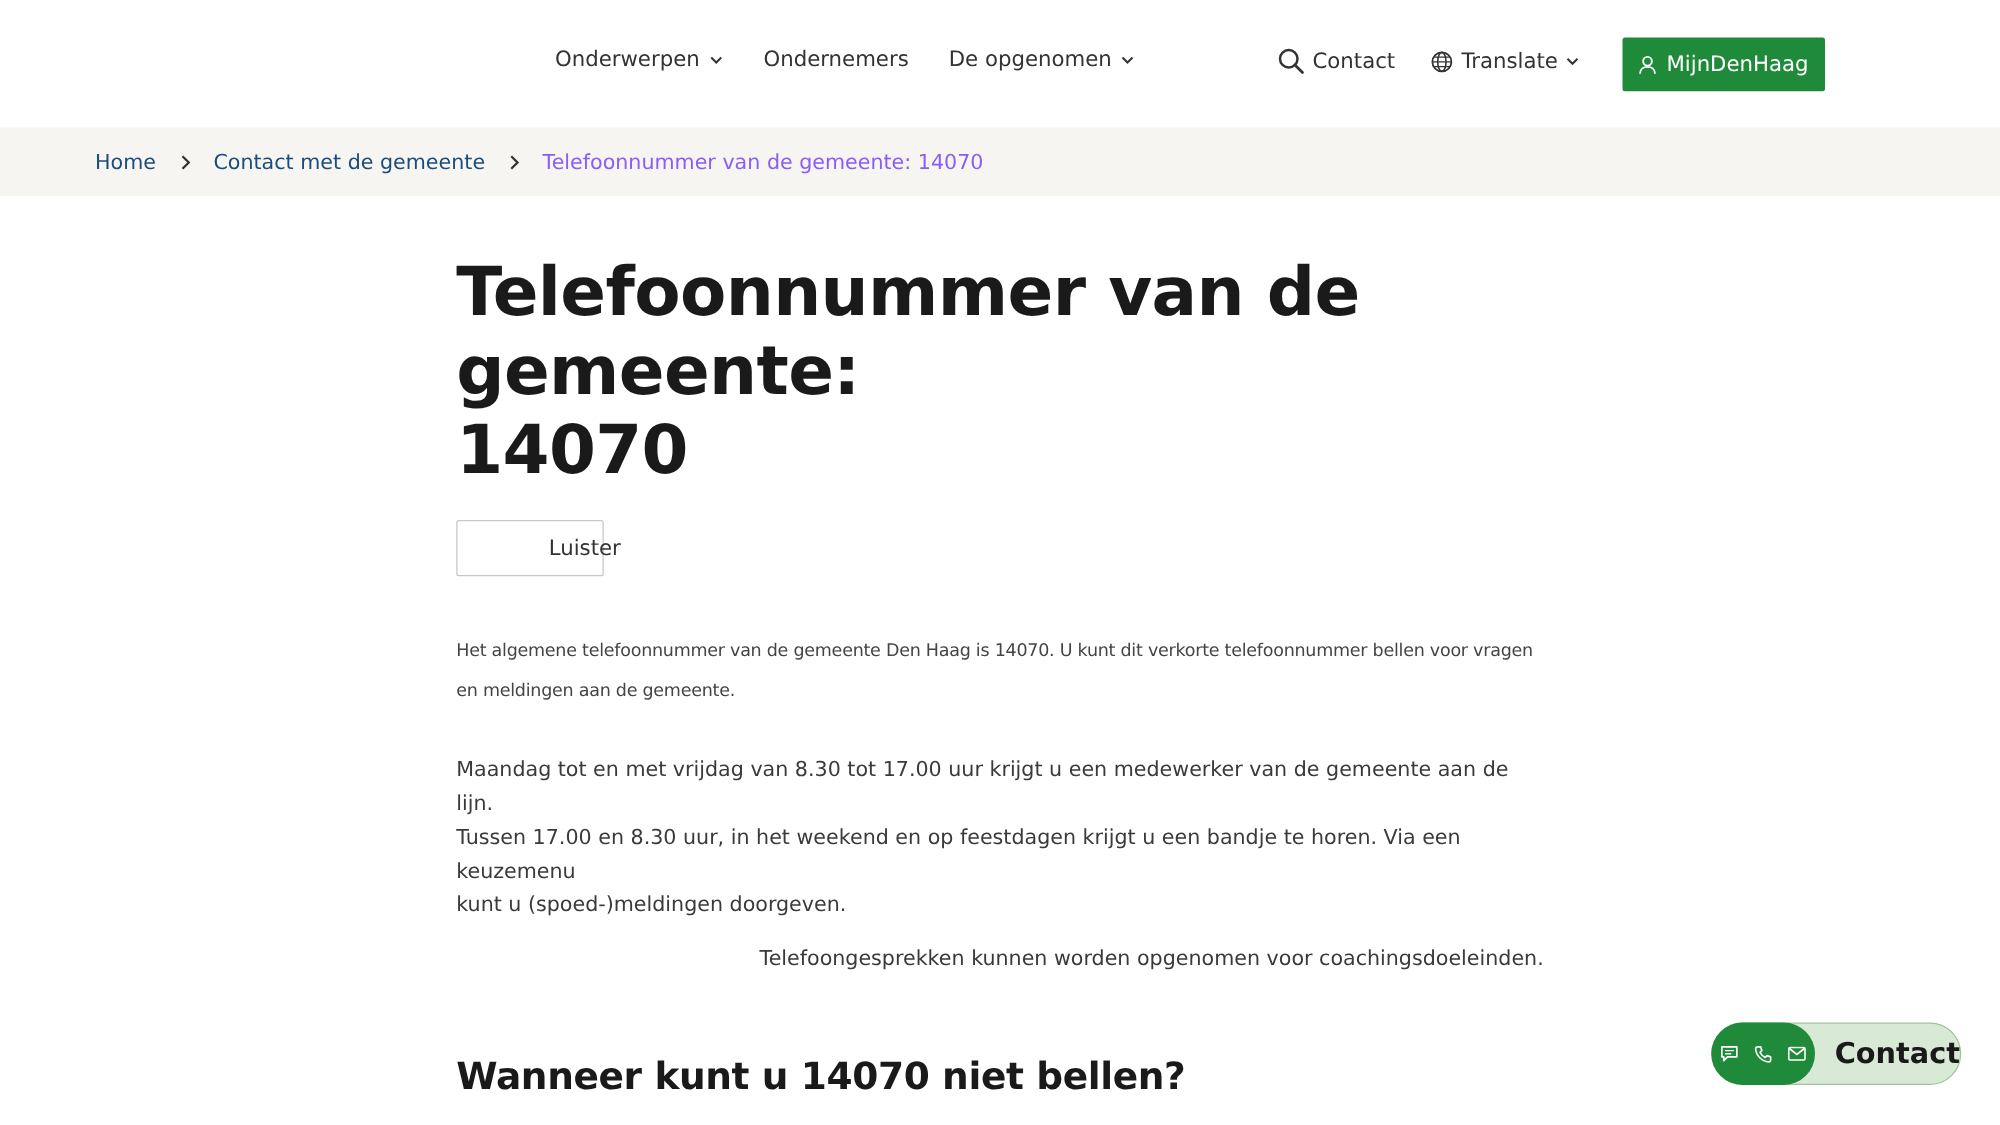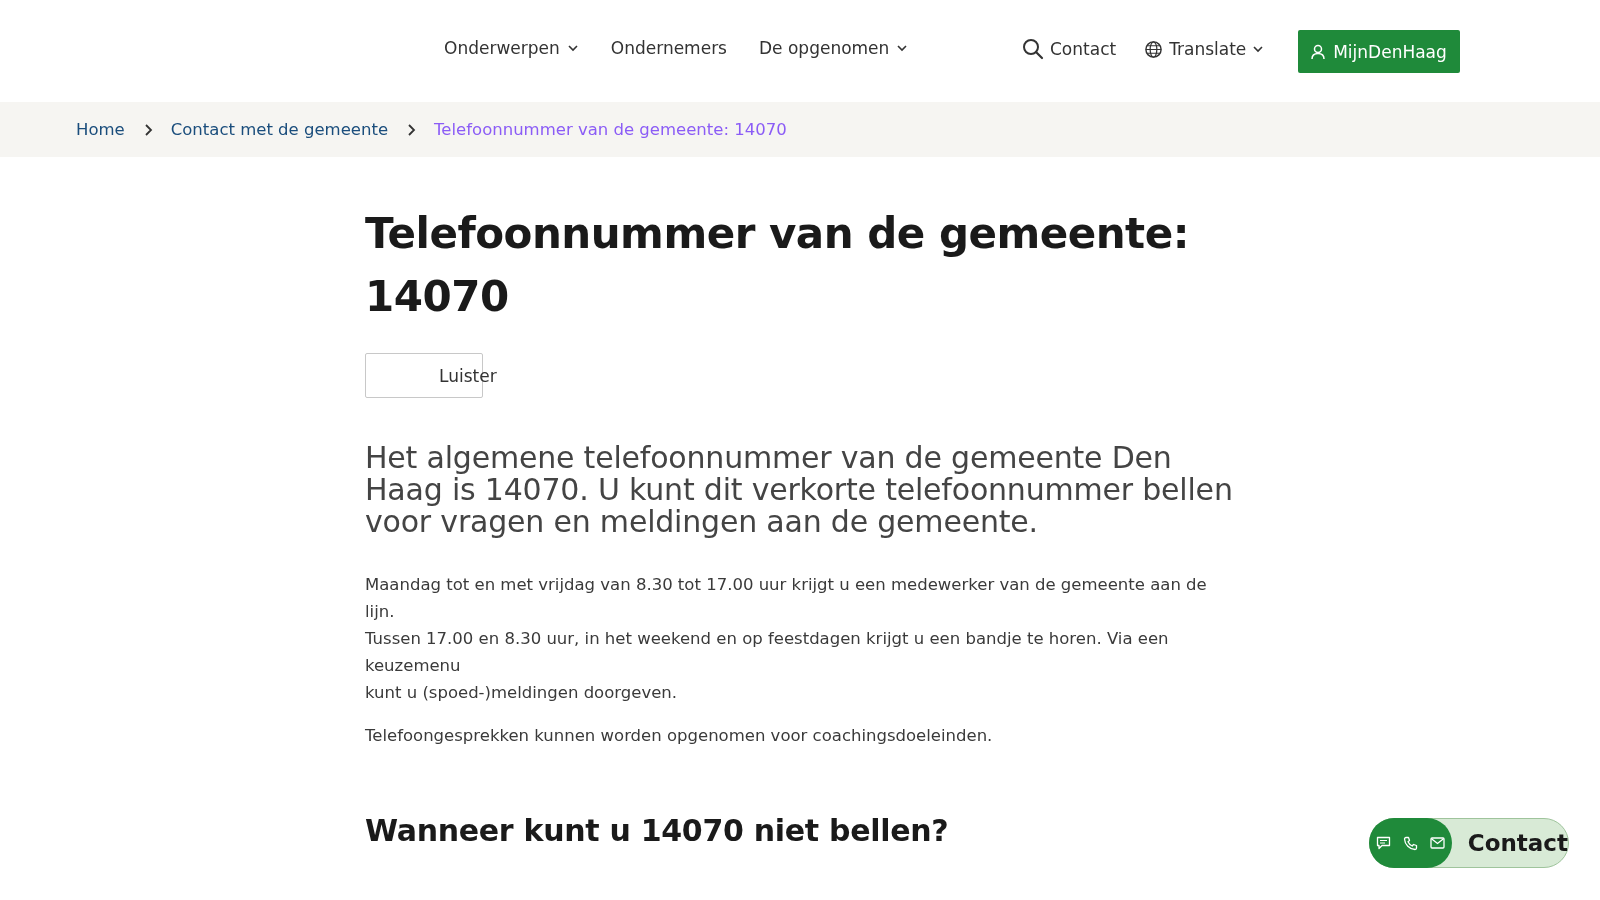"Telefoonnummer van de gemeente:" .title { font-size: 42px -> 54px }
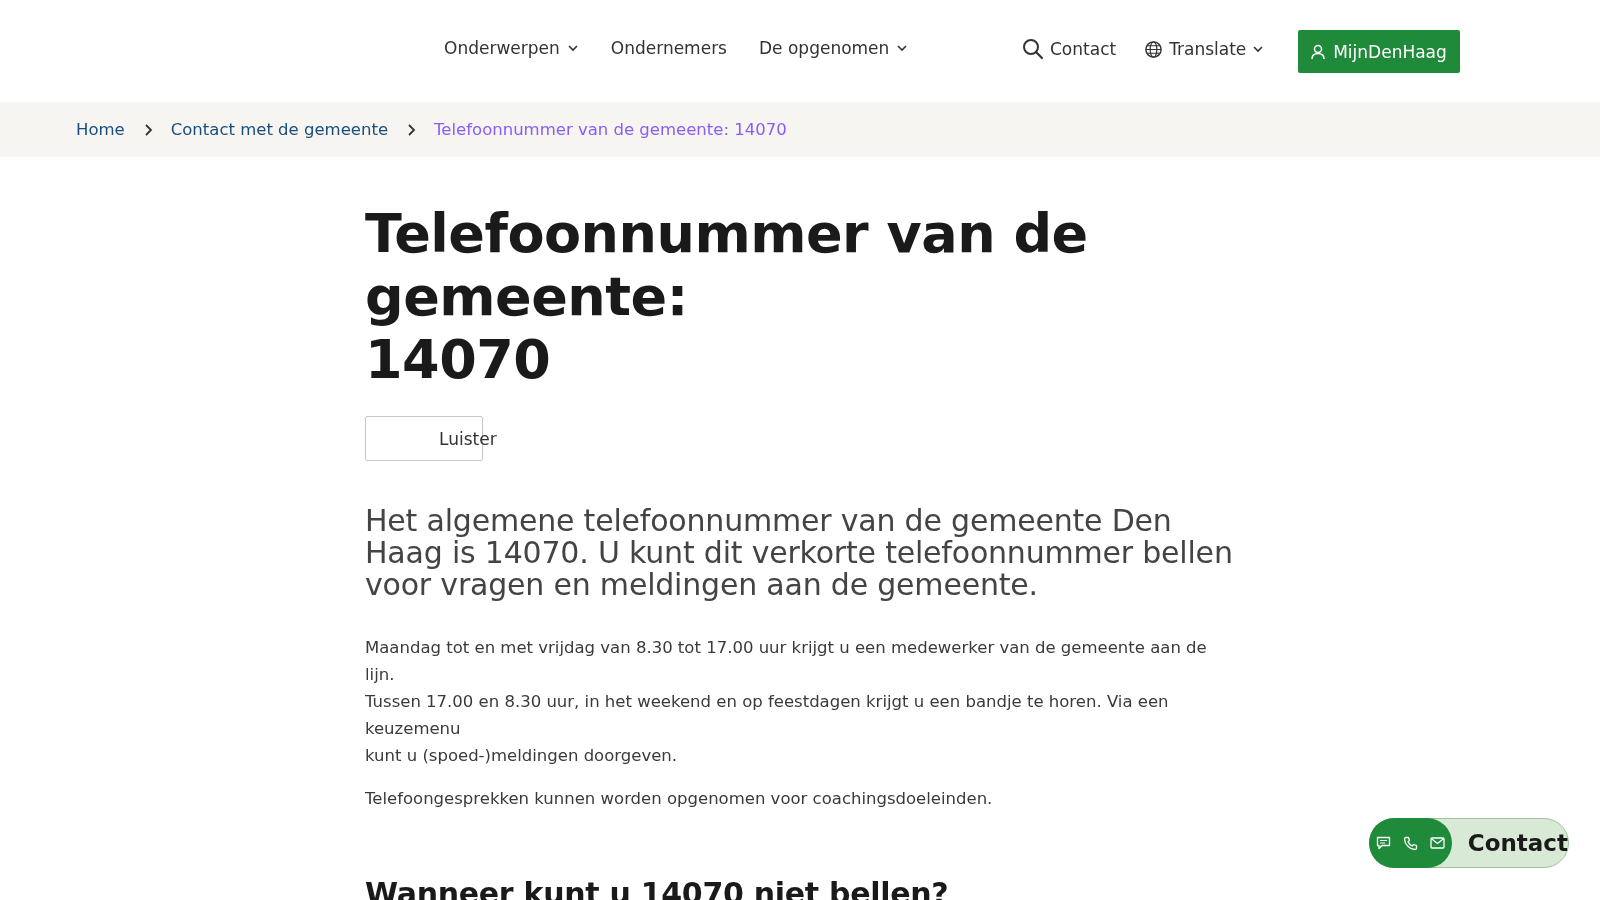"Het algemene telefoonnummer van de" .intro { font-size: 30px -> 14px }
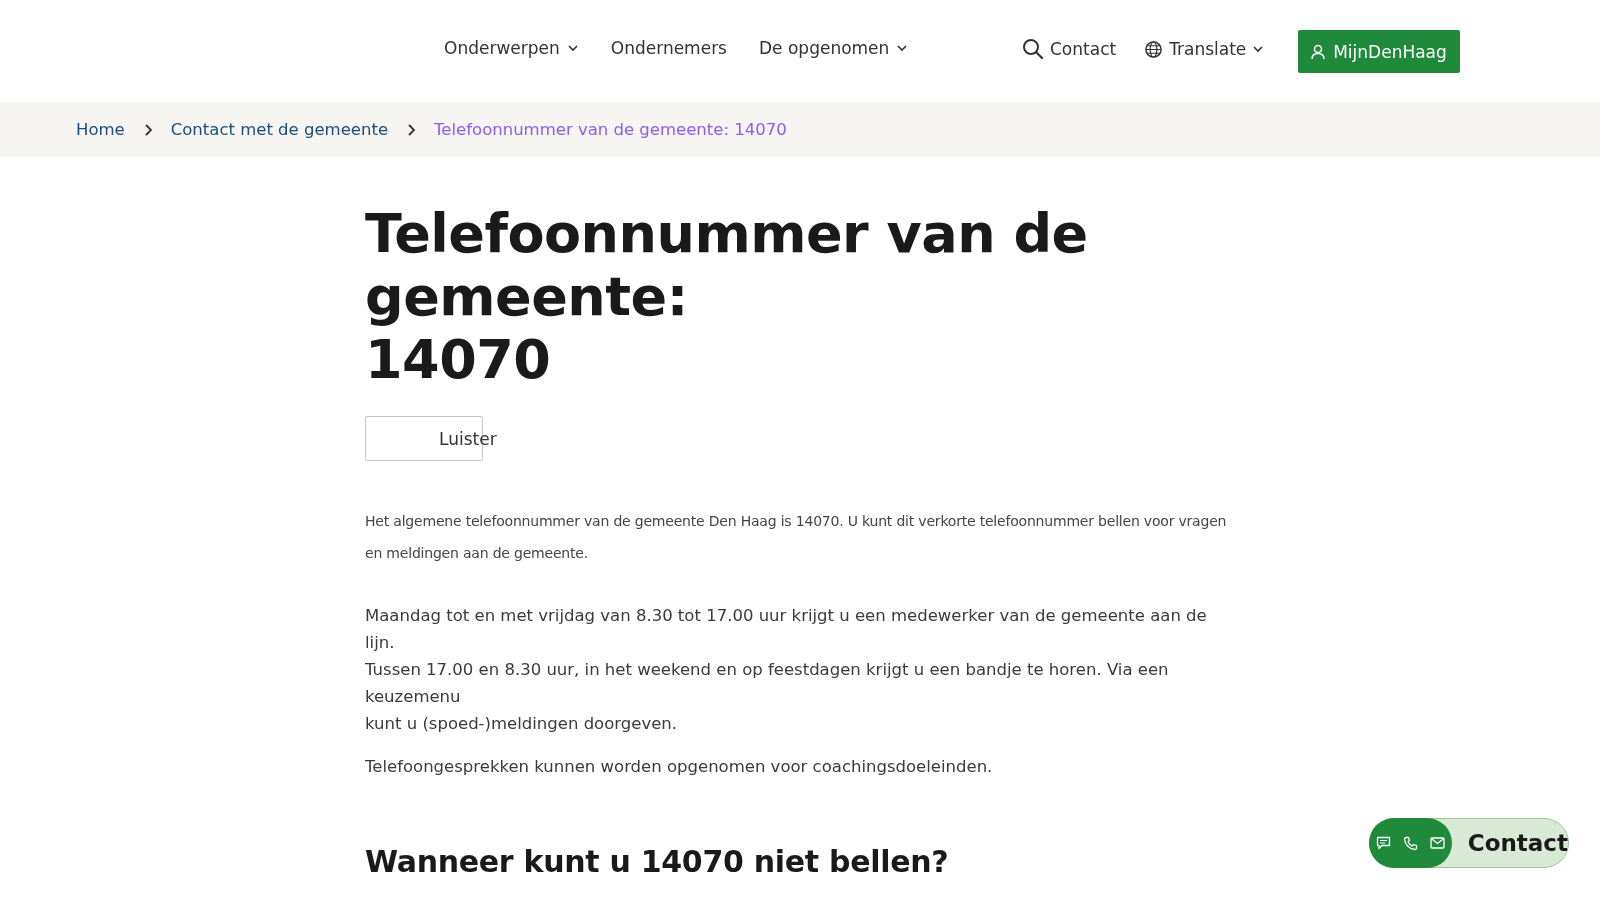"Telefoongesprekken kunnen worden" .para.second { text-align: none -> right }
